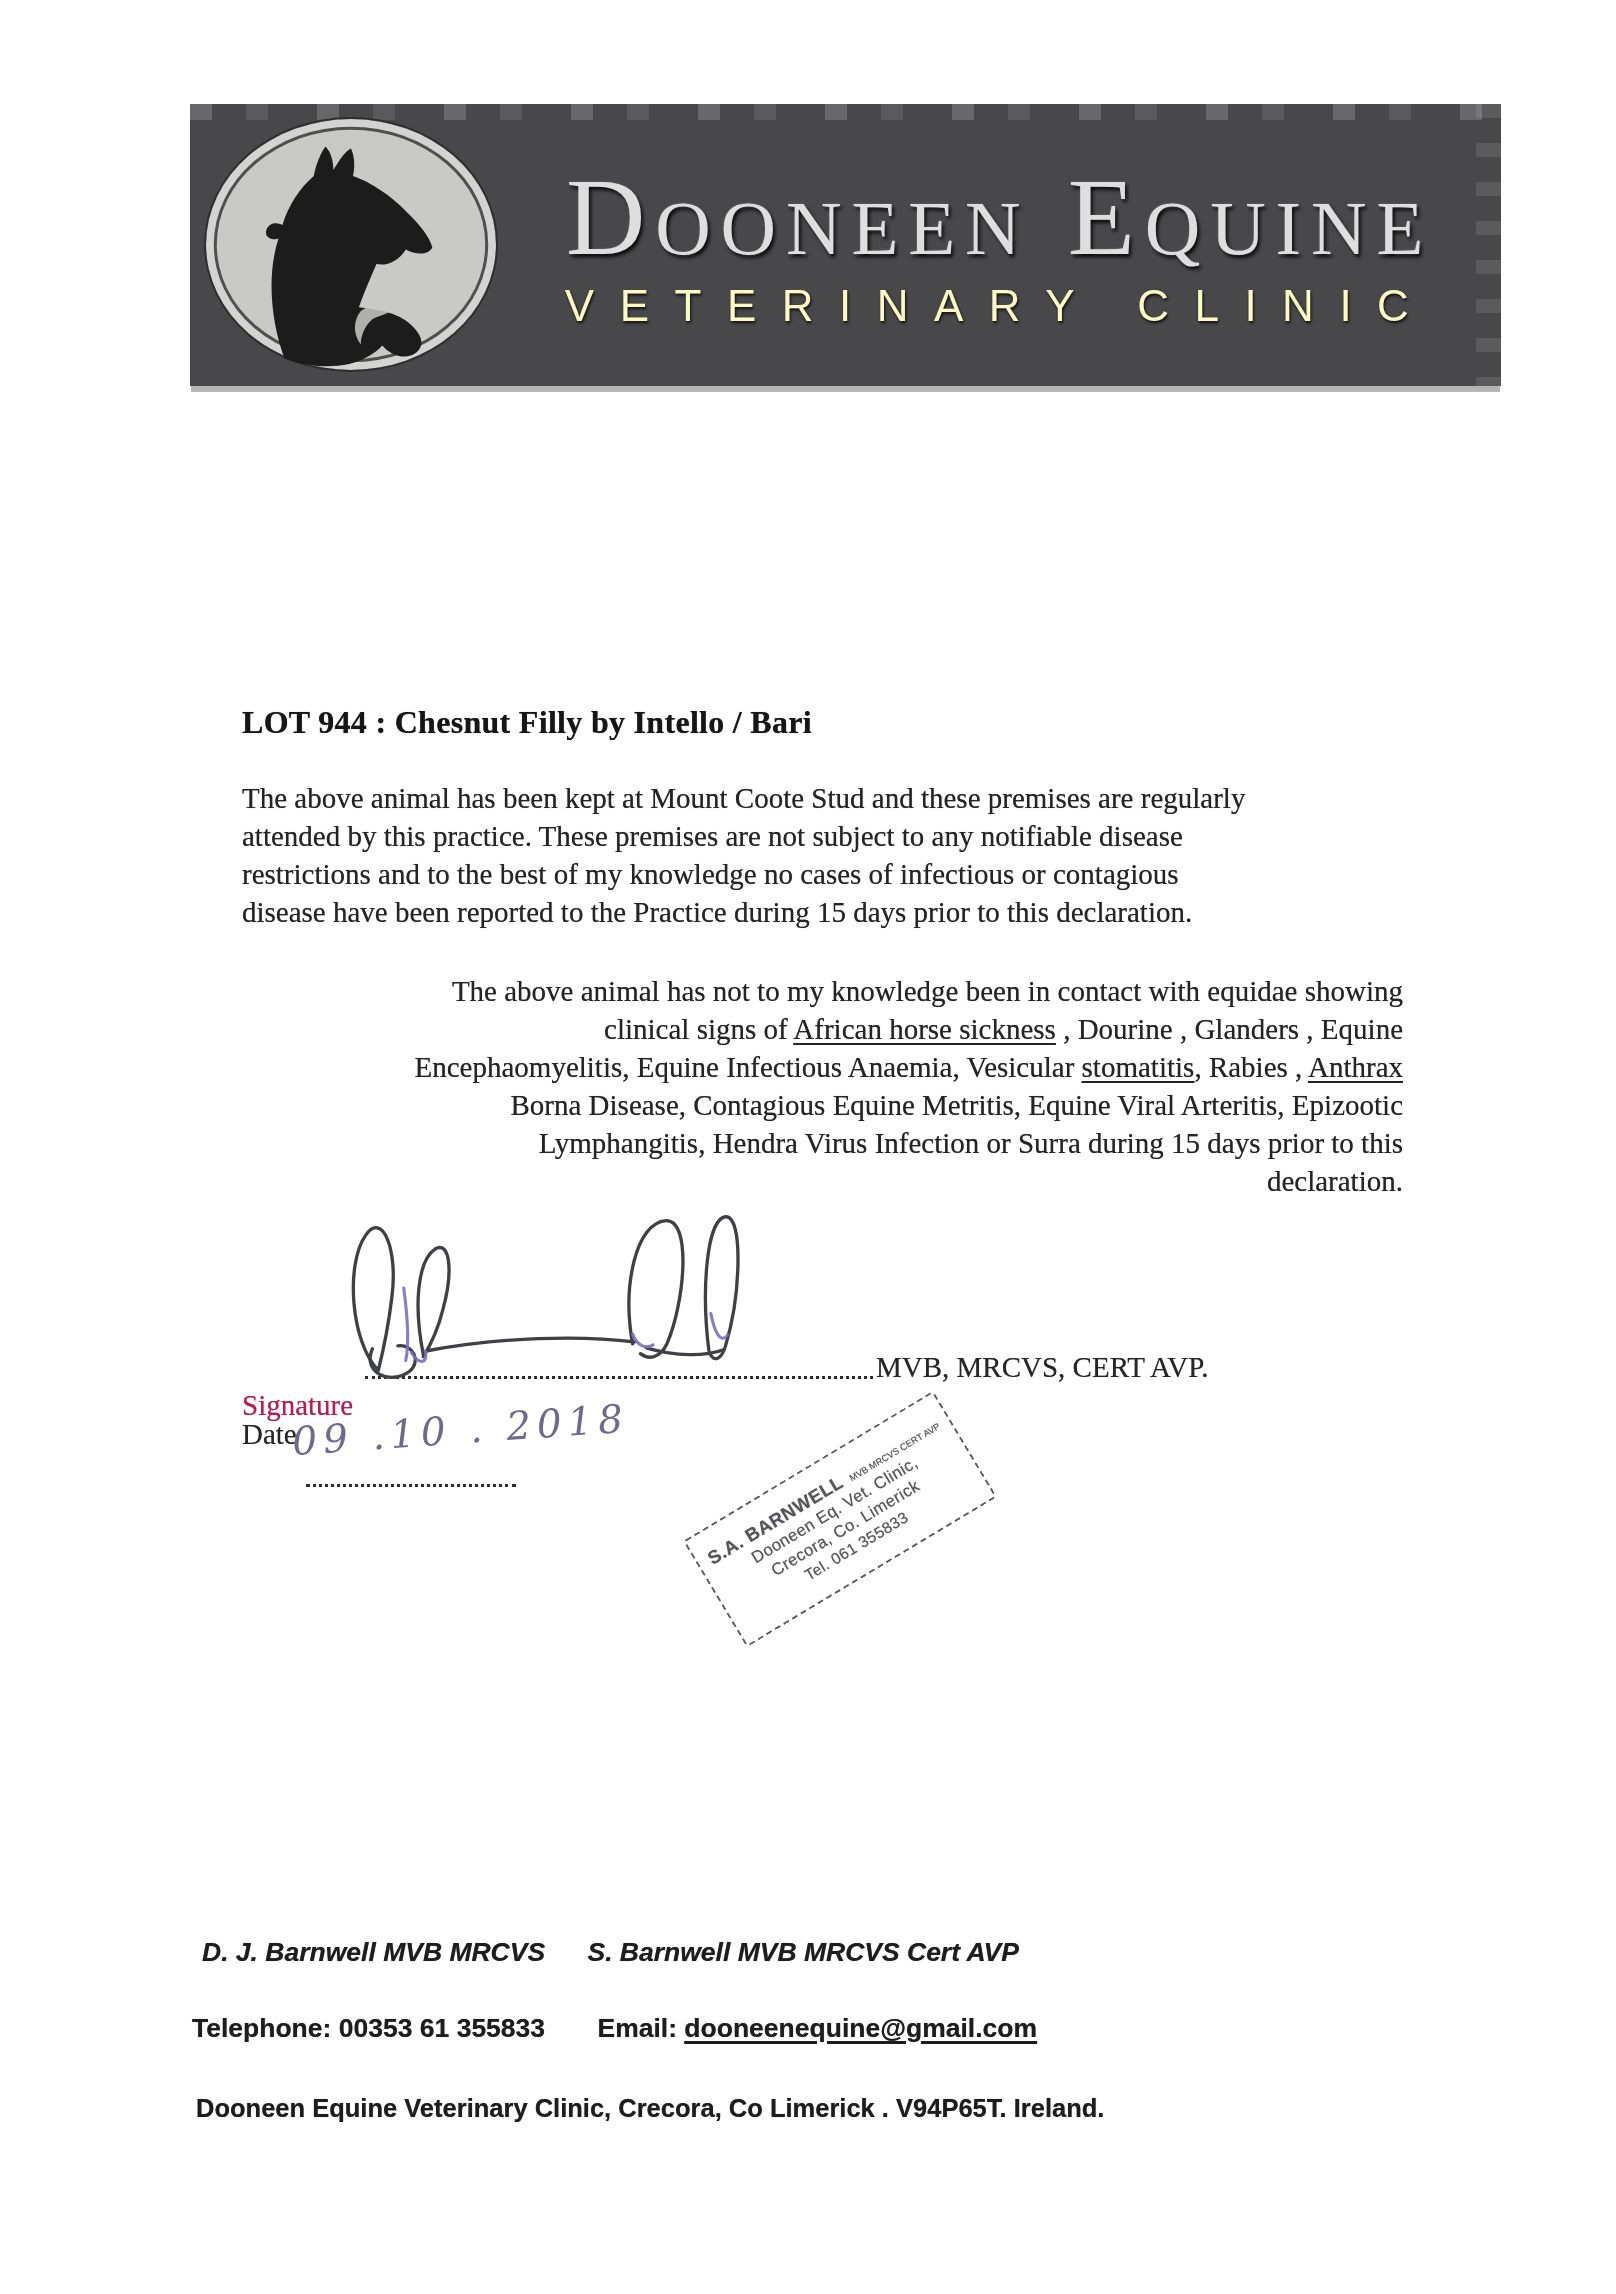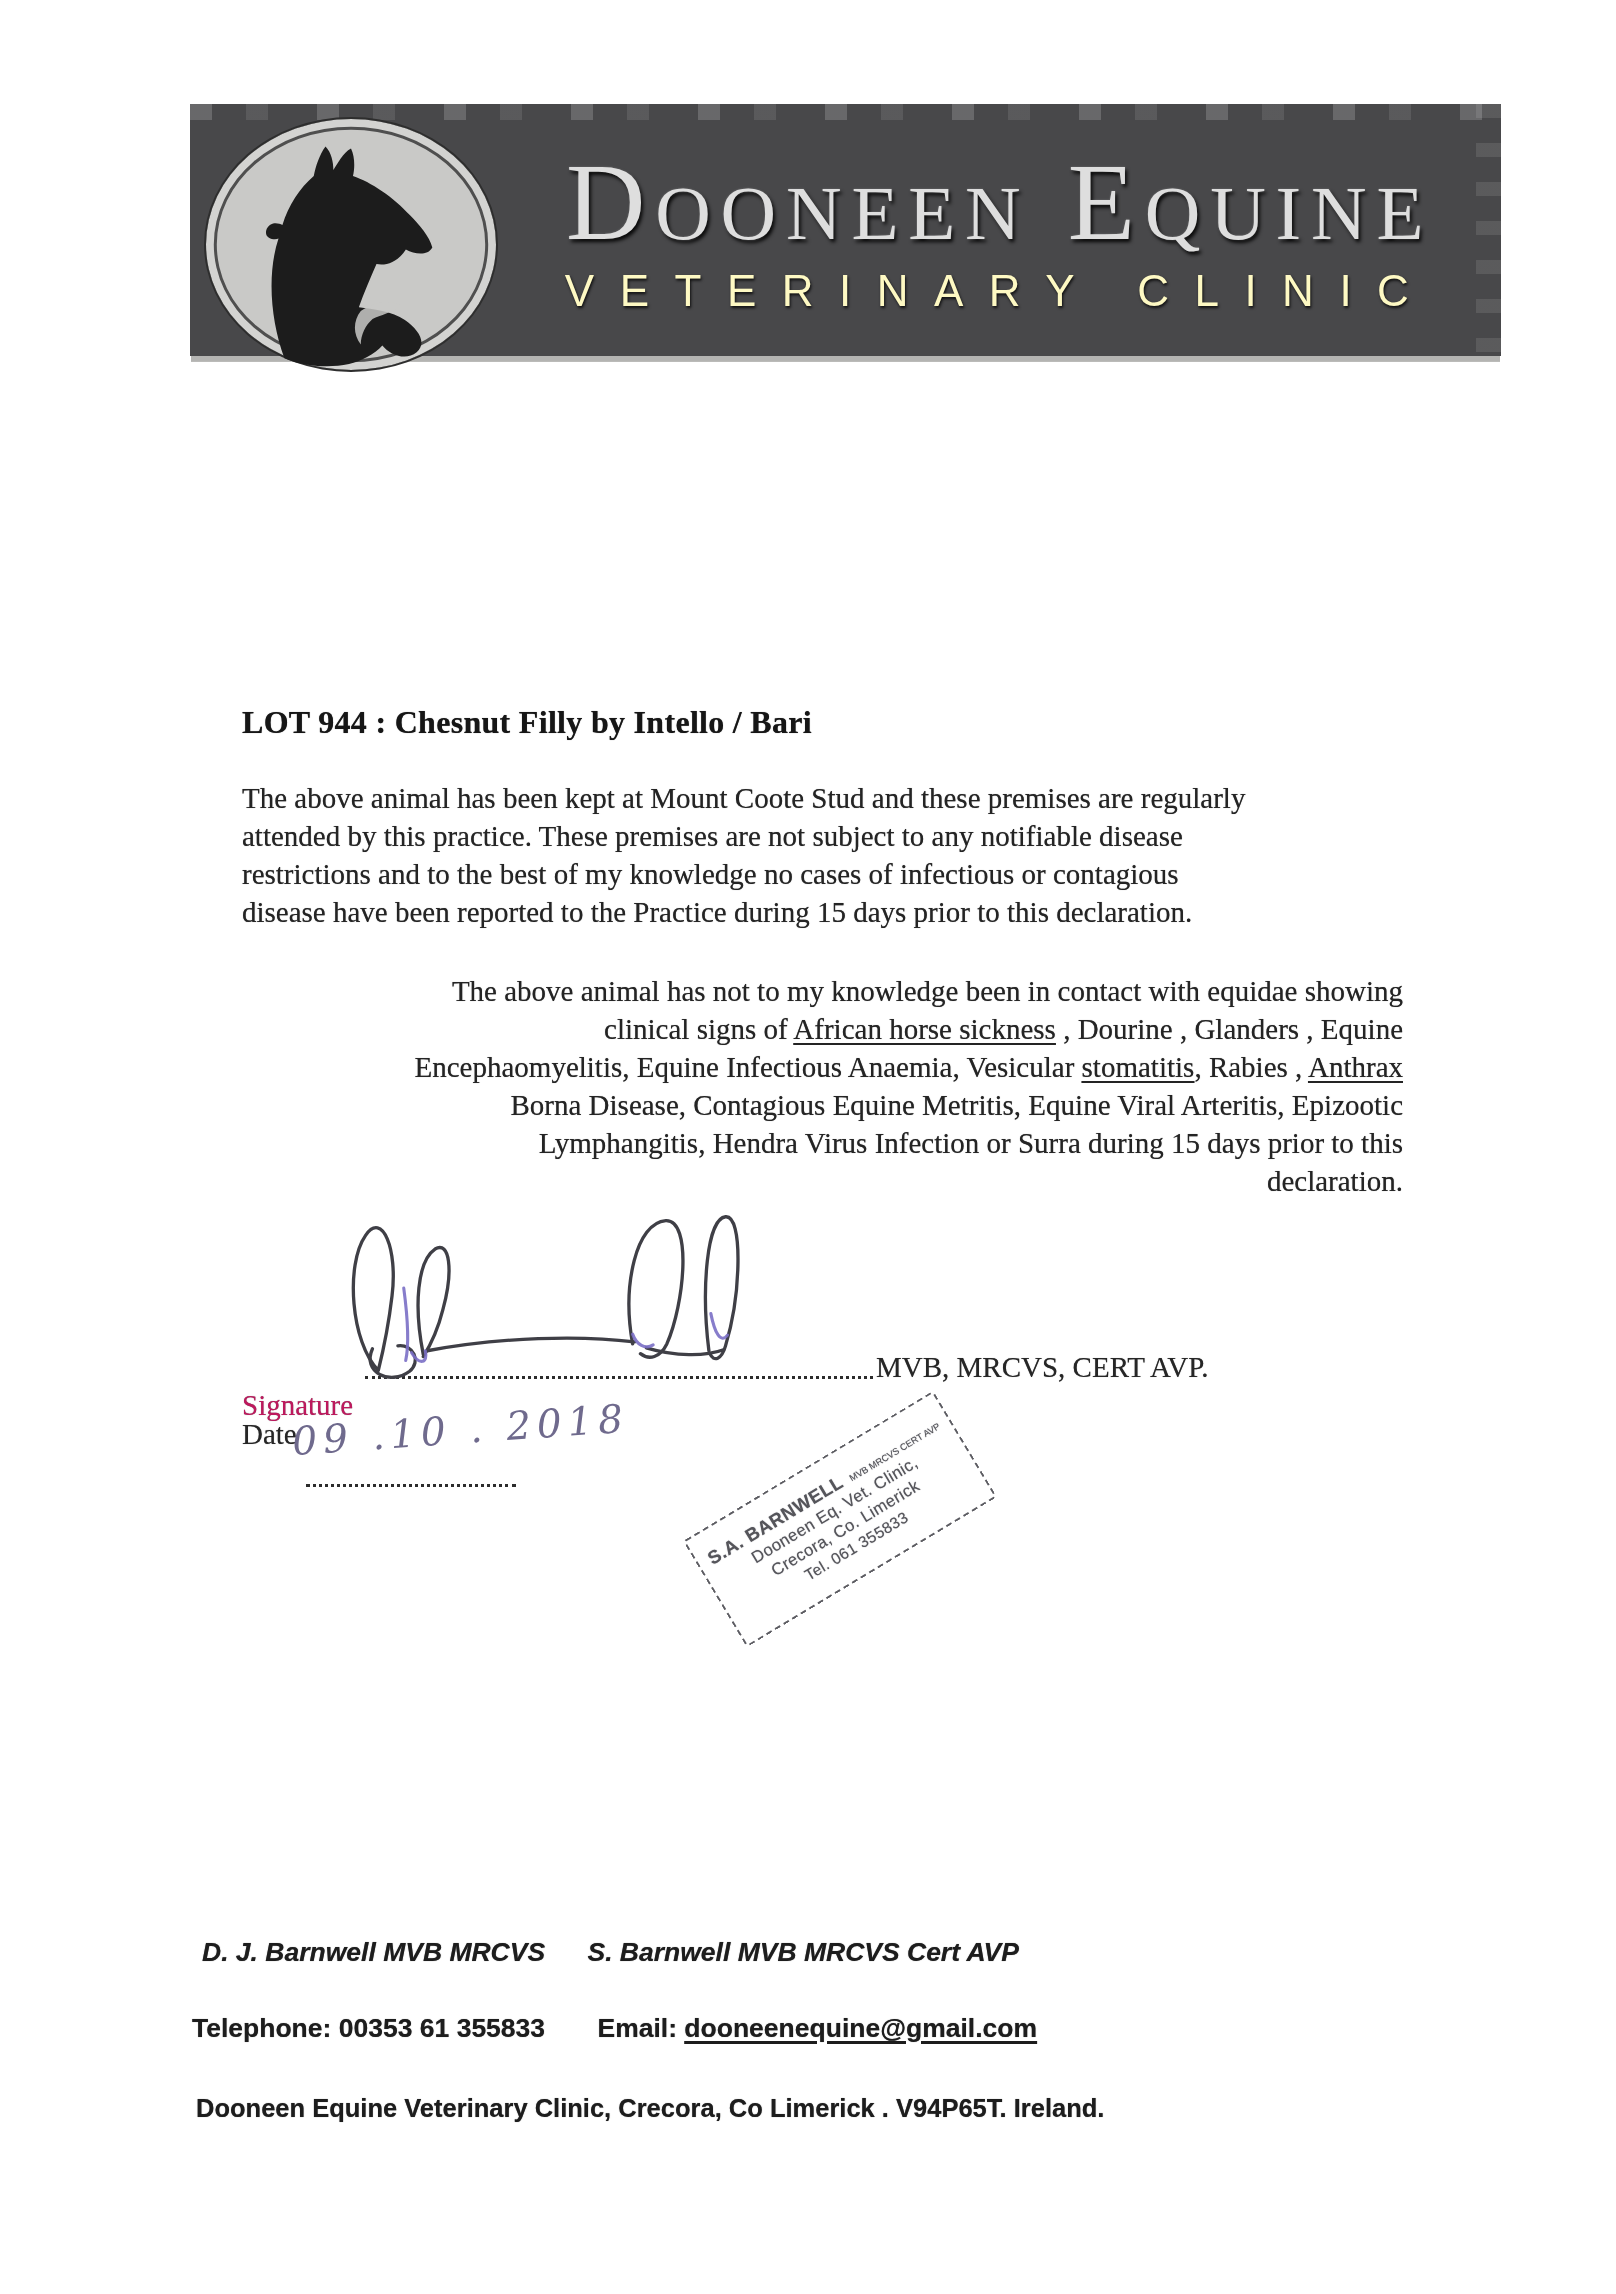"Dooneen Equine" .banner { height: 252px -> 282px }
